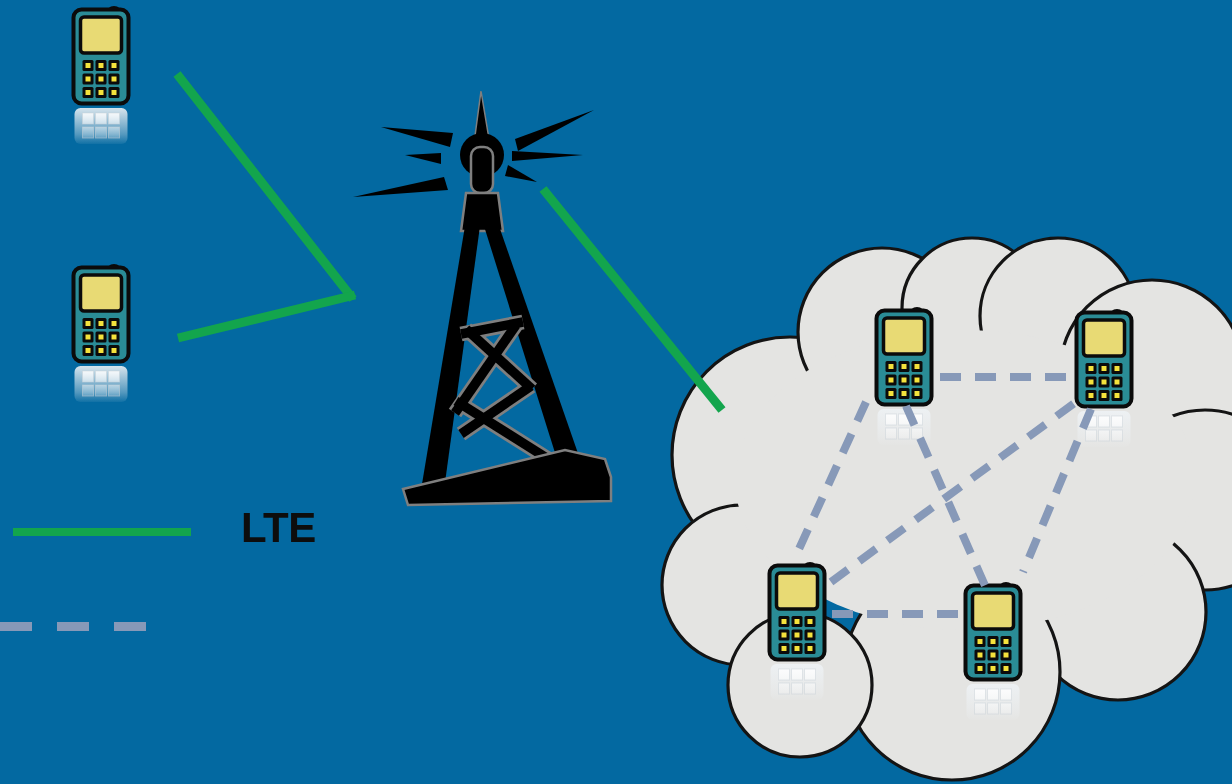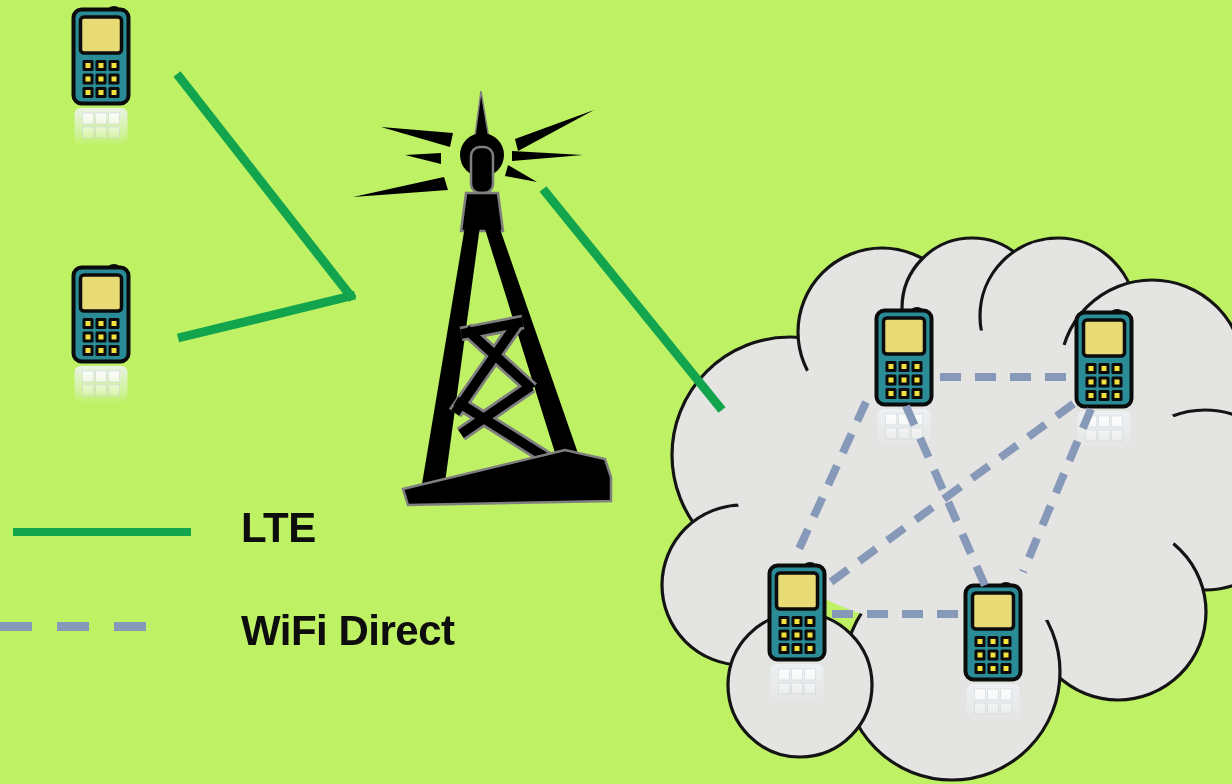"LTE" #canvas { background: #bef264 -> #0369a1 }
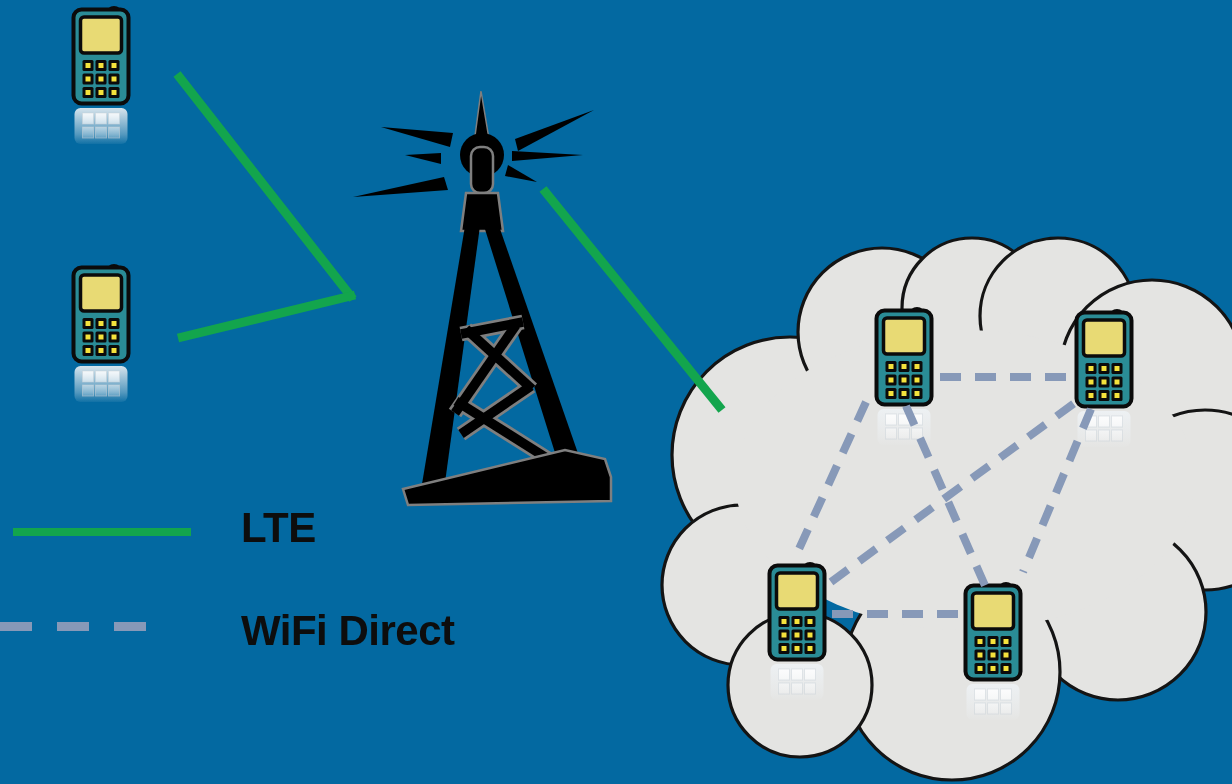"WiFi Direct" div.legend-label { html: <div>WiFi Direct</div> -> none }
